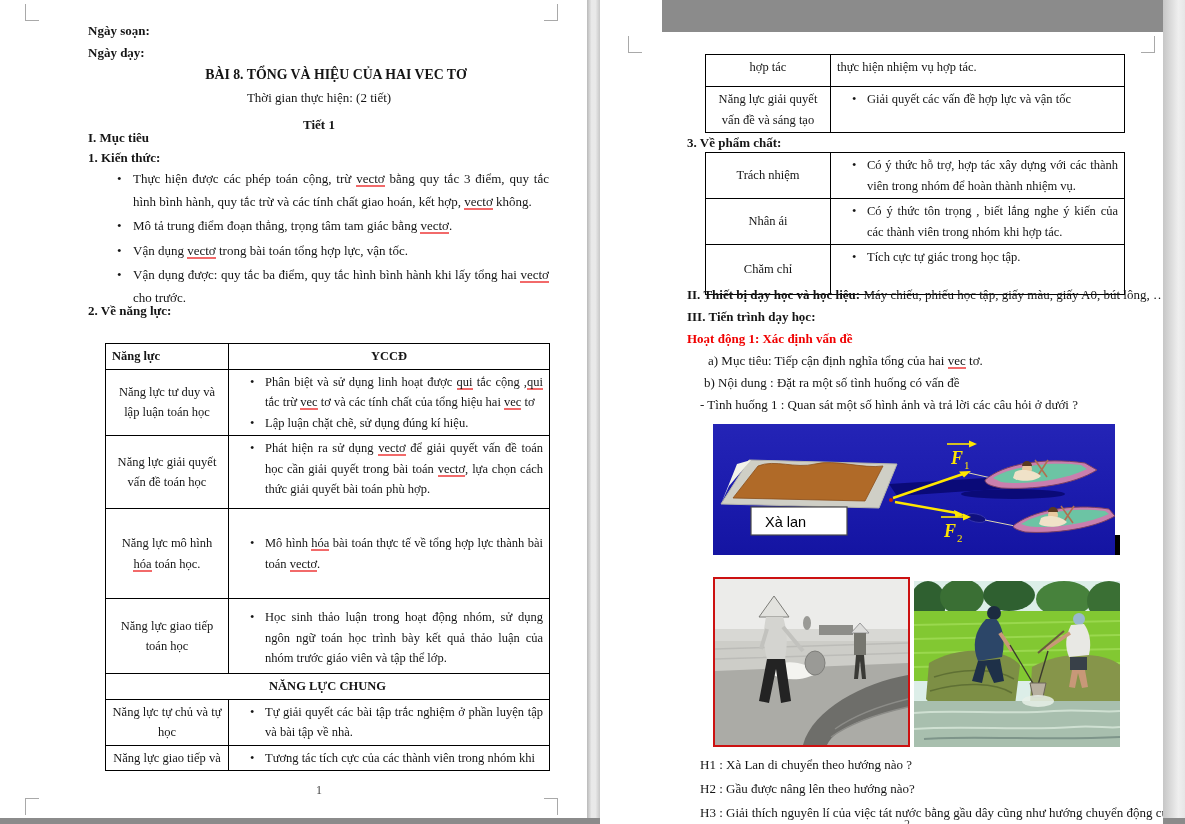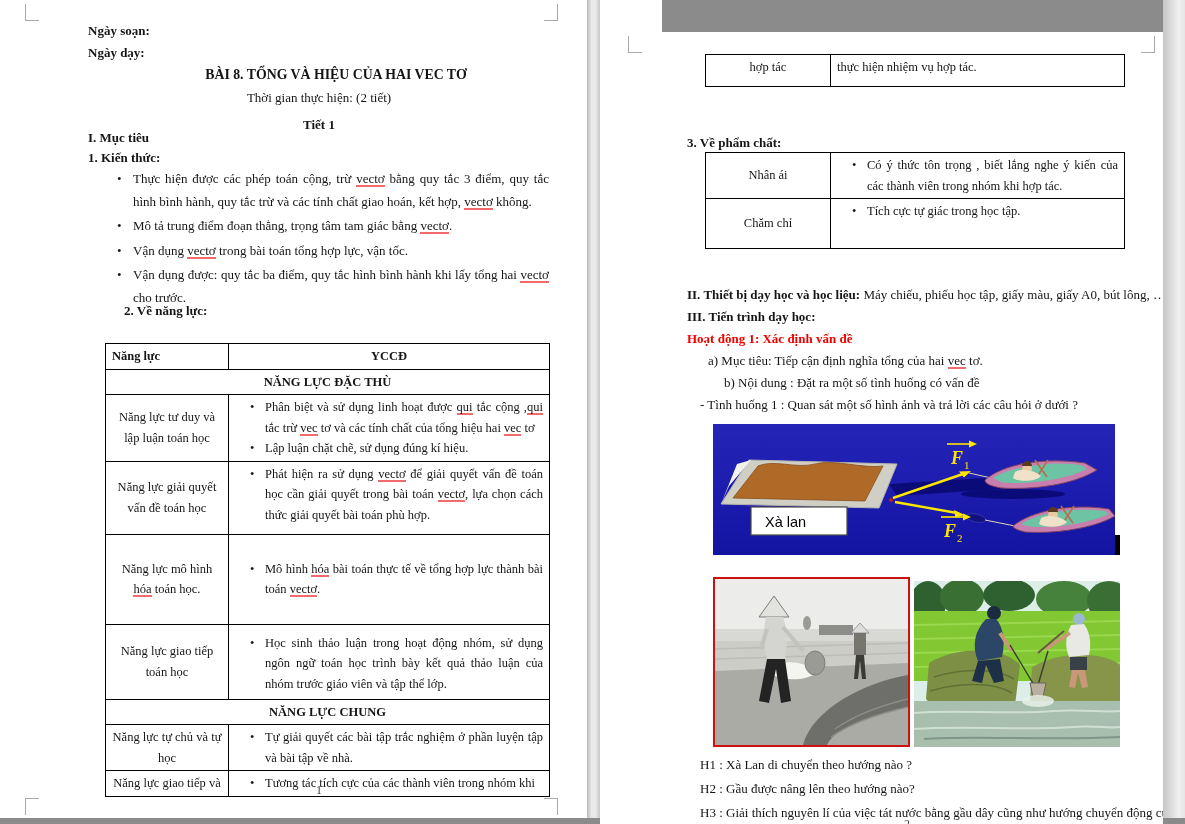"Năng lực giải quyết vấn đề và" tr { html: none -> <tr> <td><span>Năng lực giải quyết vấn đề và sáng tạo</span></td> <td> <ul> <li><span>Giải quyết các vấn đề hợp lực và vận tốc</span></li> </ul> </td> </tr> }
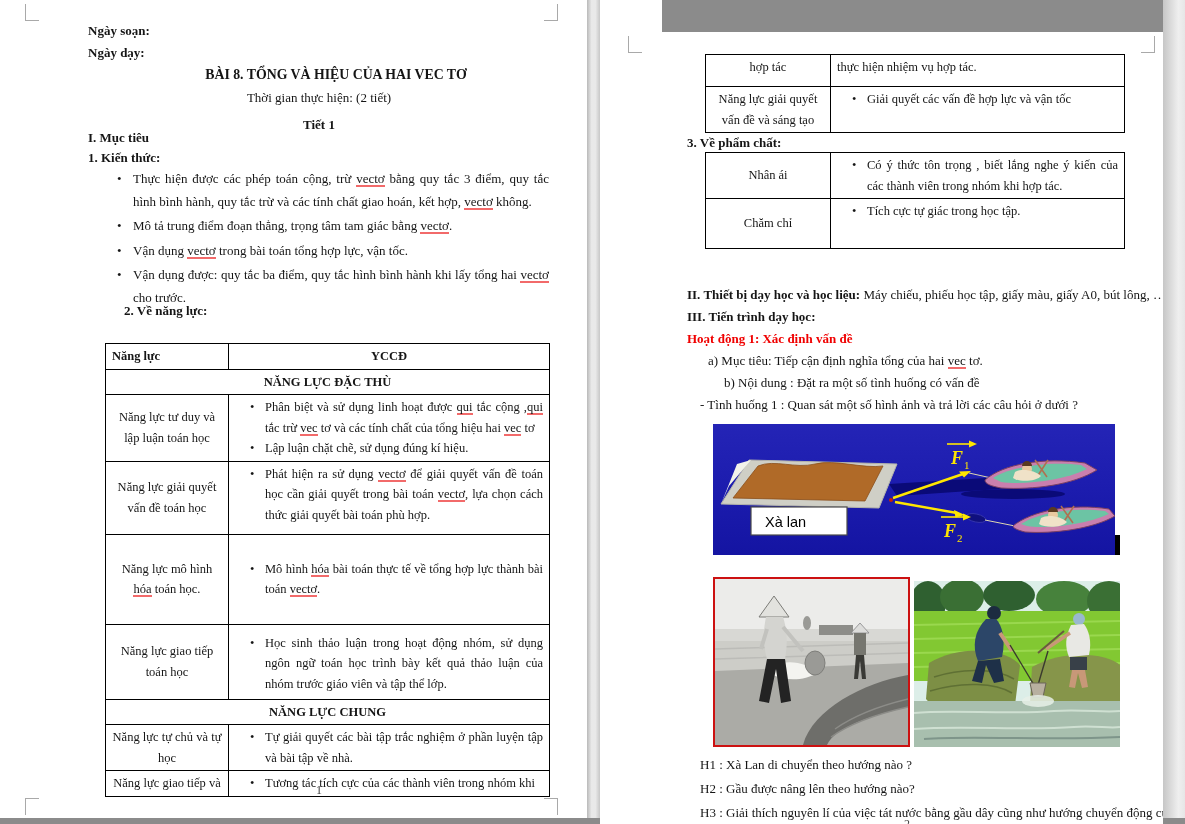"Trách nhiệm" tr { html: none -> <tr> <td>Trách nhiệm</td> <td> <ul> <li><span>Có ý thức hỗ trợ, hợp tác xây dựng với các thành viên trong nhóm để hoàn thành nhiệm vụ.</span></li> </ul> </td> </tr> }
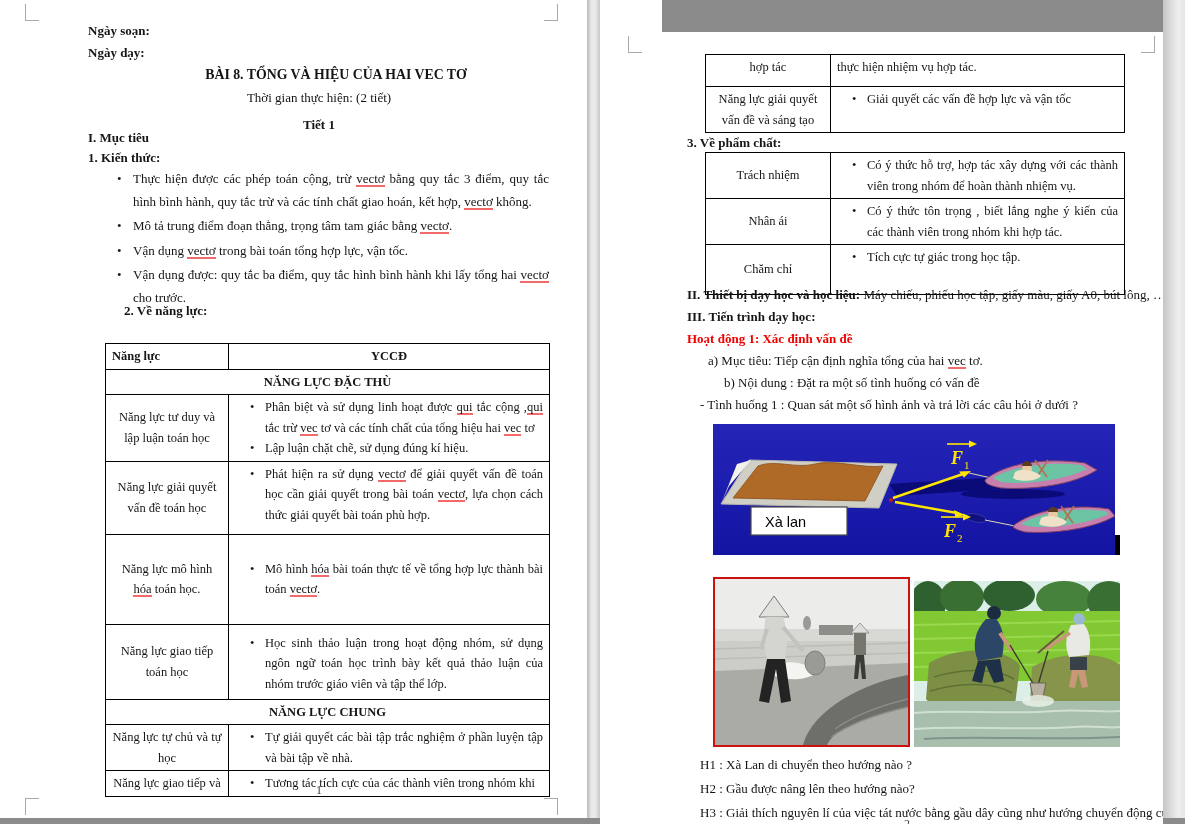"2. Về năng lực:" div.abs { margin-left: 36px -> none }
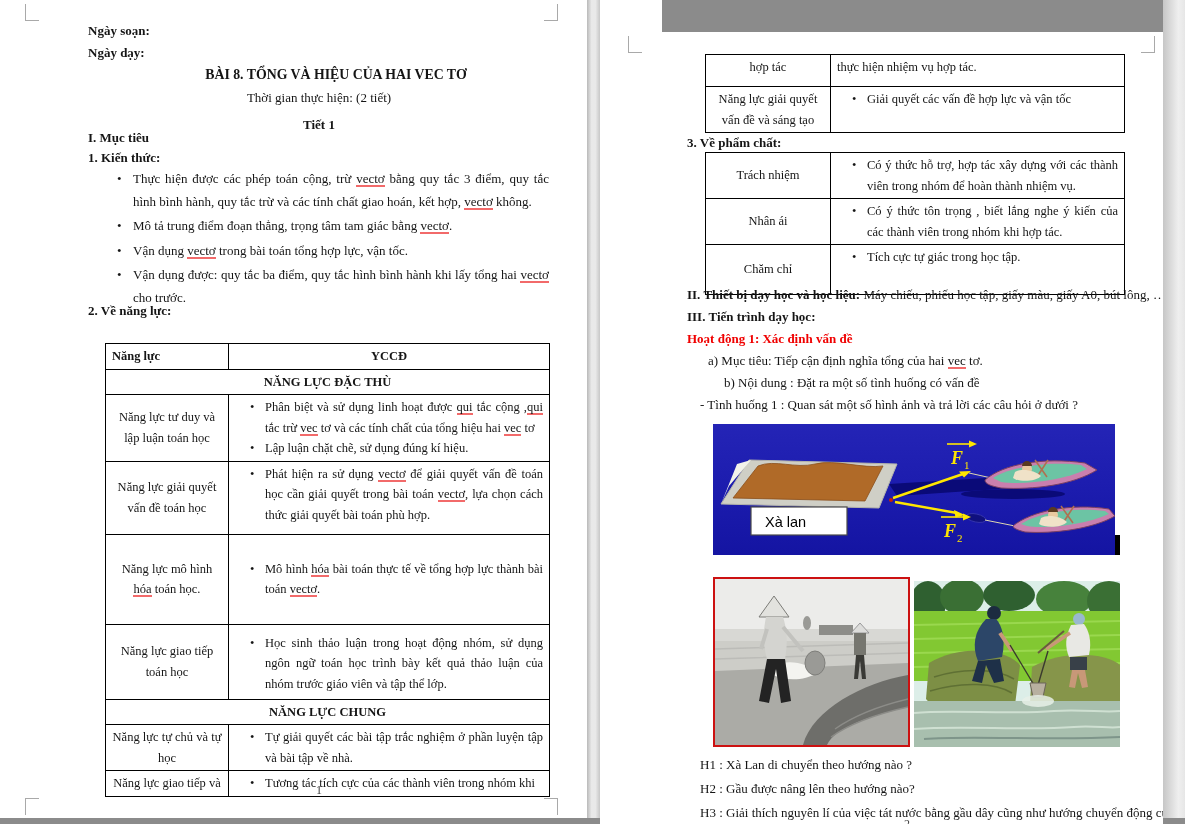"NĂNG LỰC ĐẶC THÙ" tr { html: <tr> <td>NĂNG LỰC ĐẶC THÙ</td> </tr> -> none }
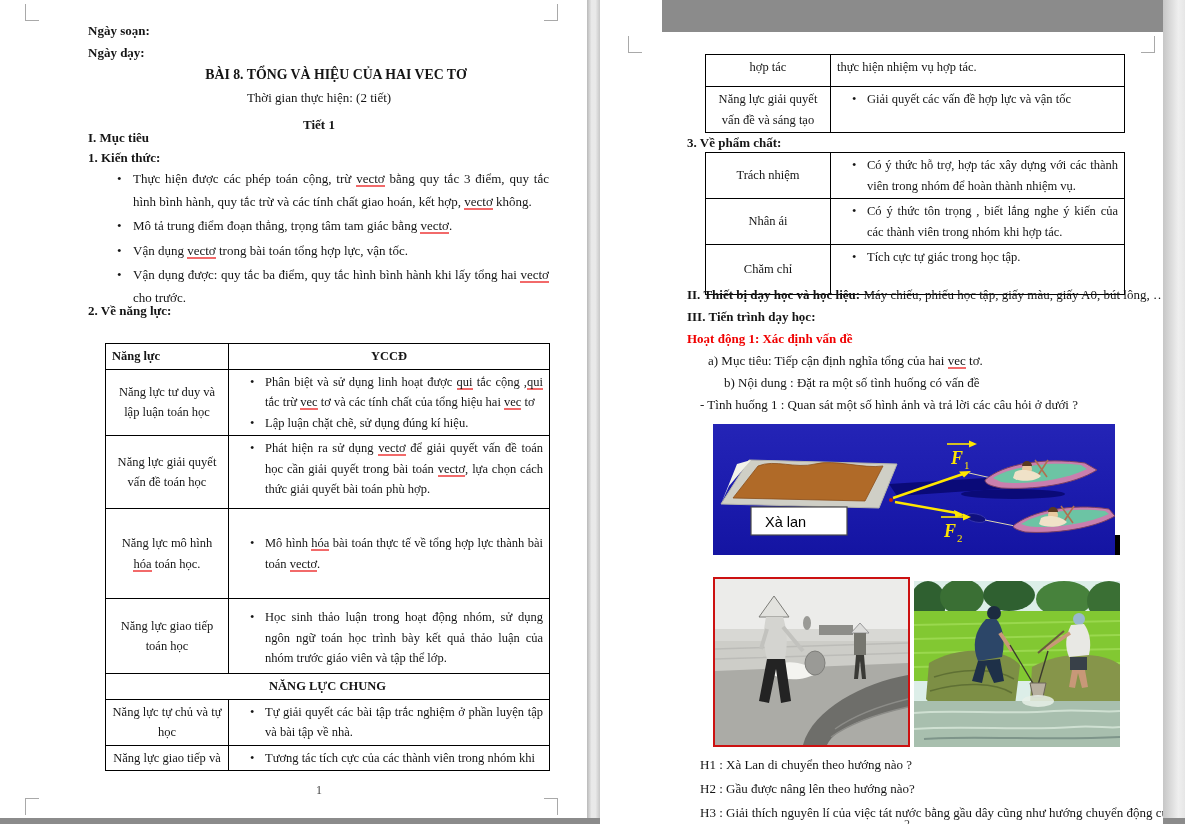"b) Nội dung : Đặt" div.abs { left: 124px -> 104px }
